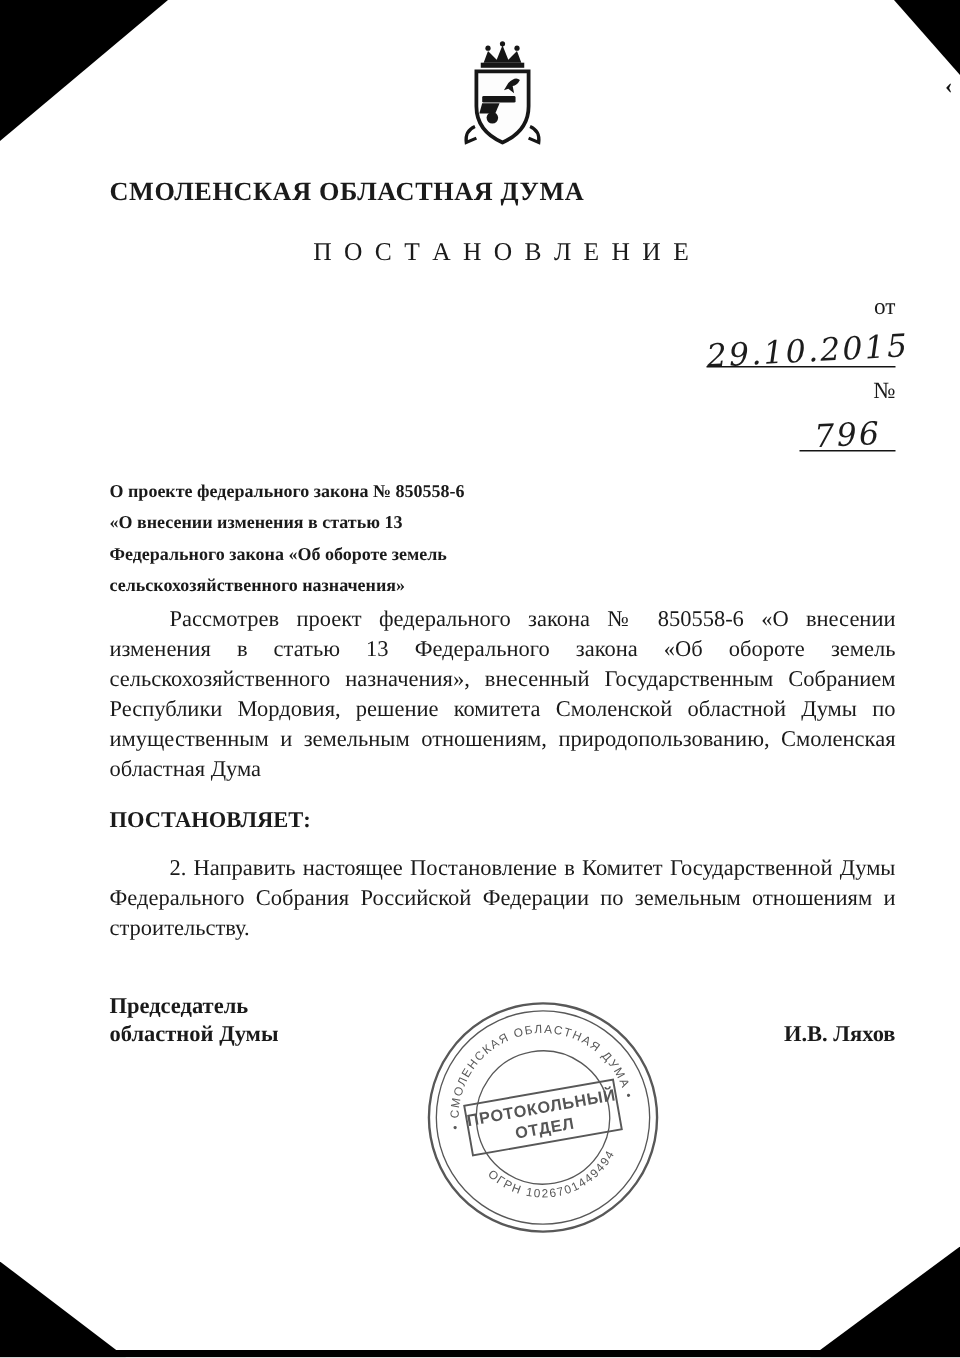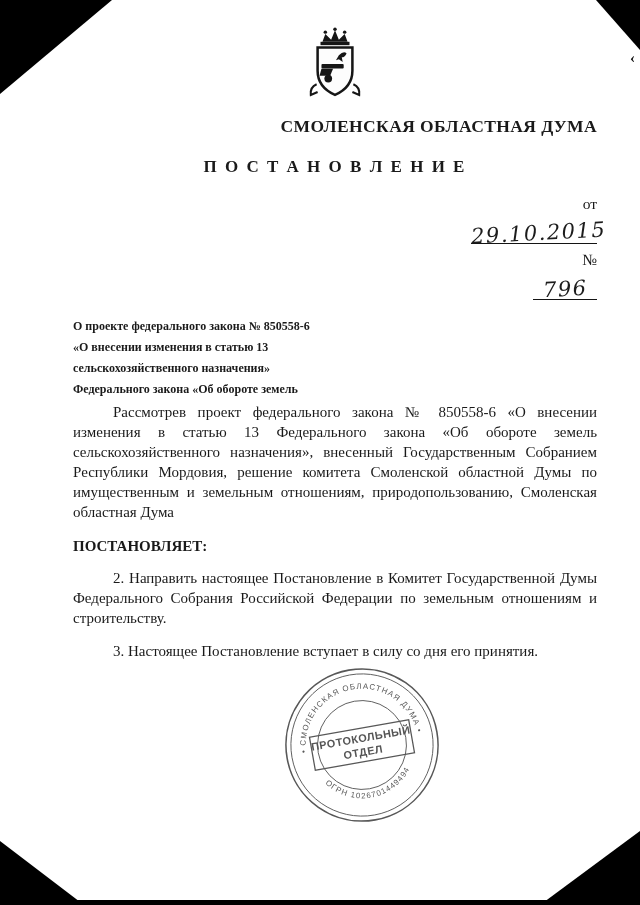"СМОЛЕНСКАЯ ОБЛАСТНАЯ ДУМА" .org-name { text-align: right -> left }
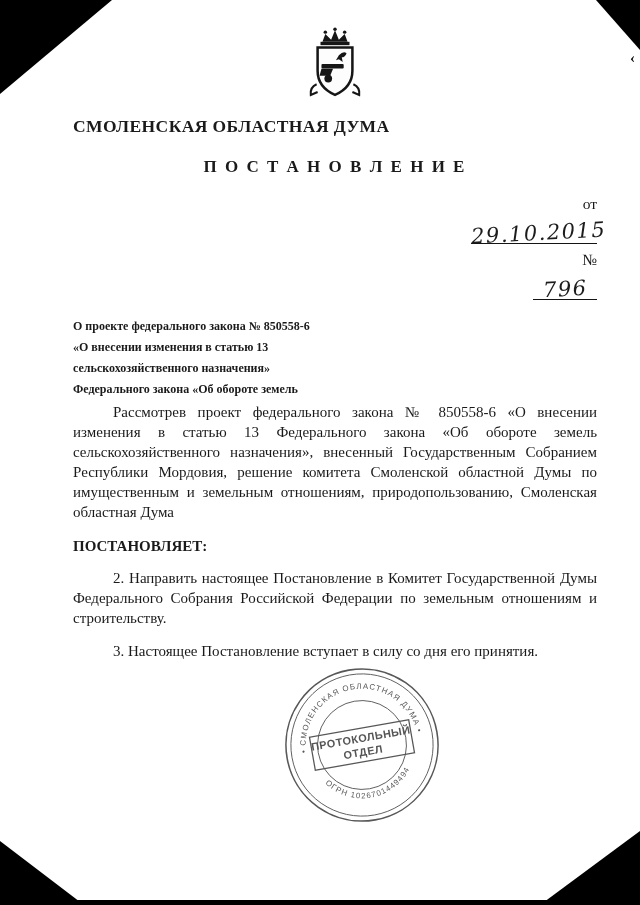"П О С Т А" .doc-type { font-weight: bold -> normal }
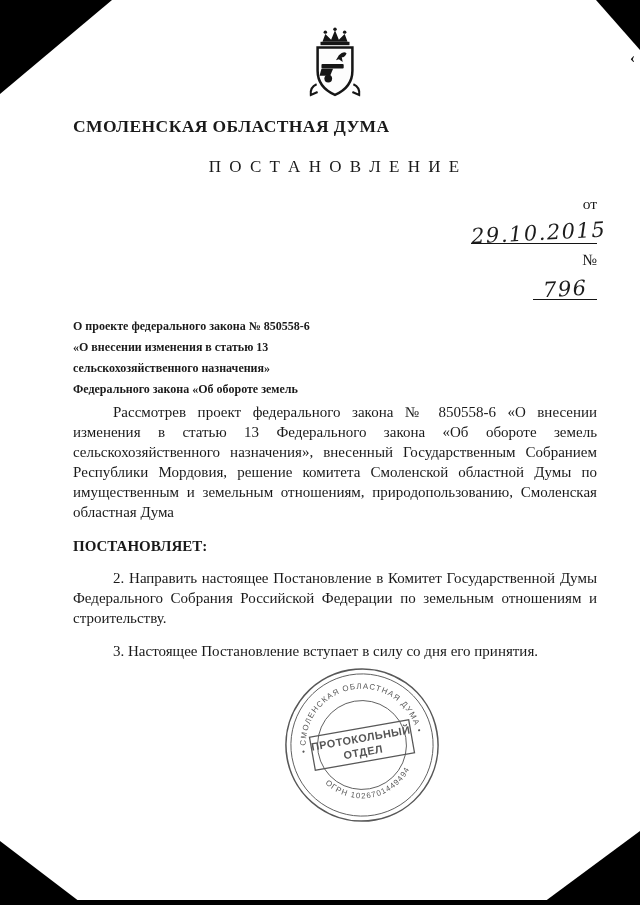"сельскохозяйственного назначения»" div { order: before "Федерального закона «Об обороте земель" -> after "Федерального закона «Об обороте земель" }
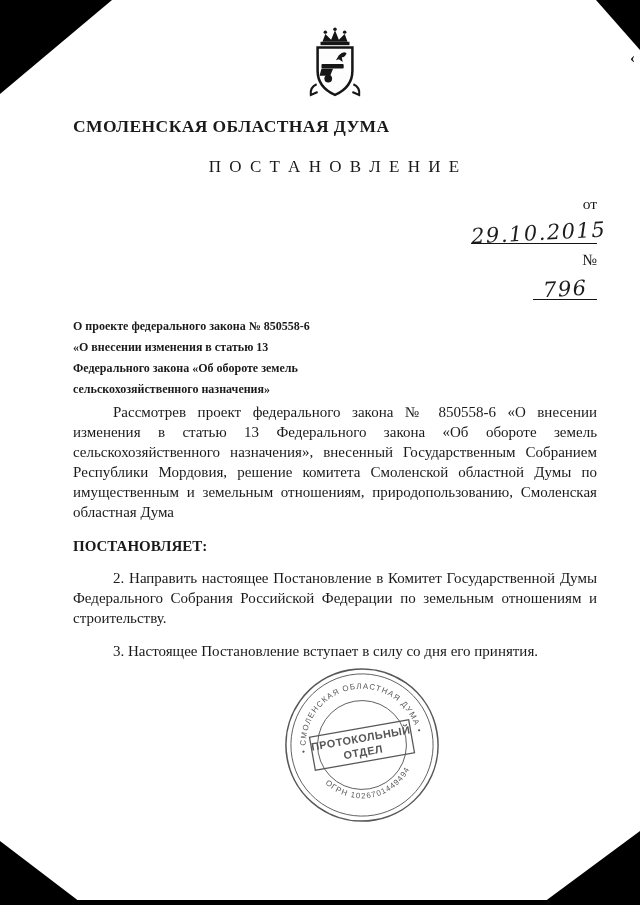"3. Настоящее Постановление вступает в" p.para { html: <p>3. Настоящее Постановление вступает в силу со дня его принятия.</p> -> none }
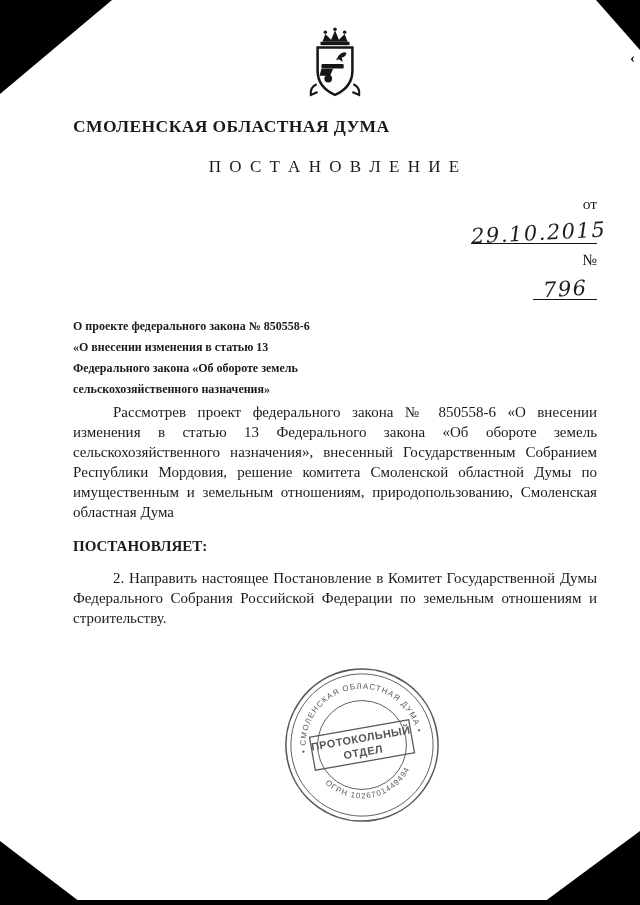"Председатель" div.signature-row { html: none -> <div> <div> <div>Председатель</div> <div>областной Думы</div> </div> <div>И.В. Ляхов</div> </div> }
